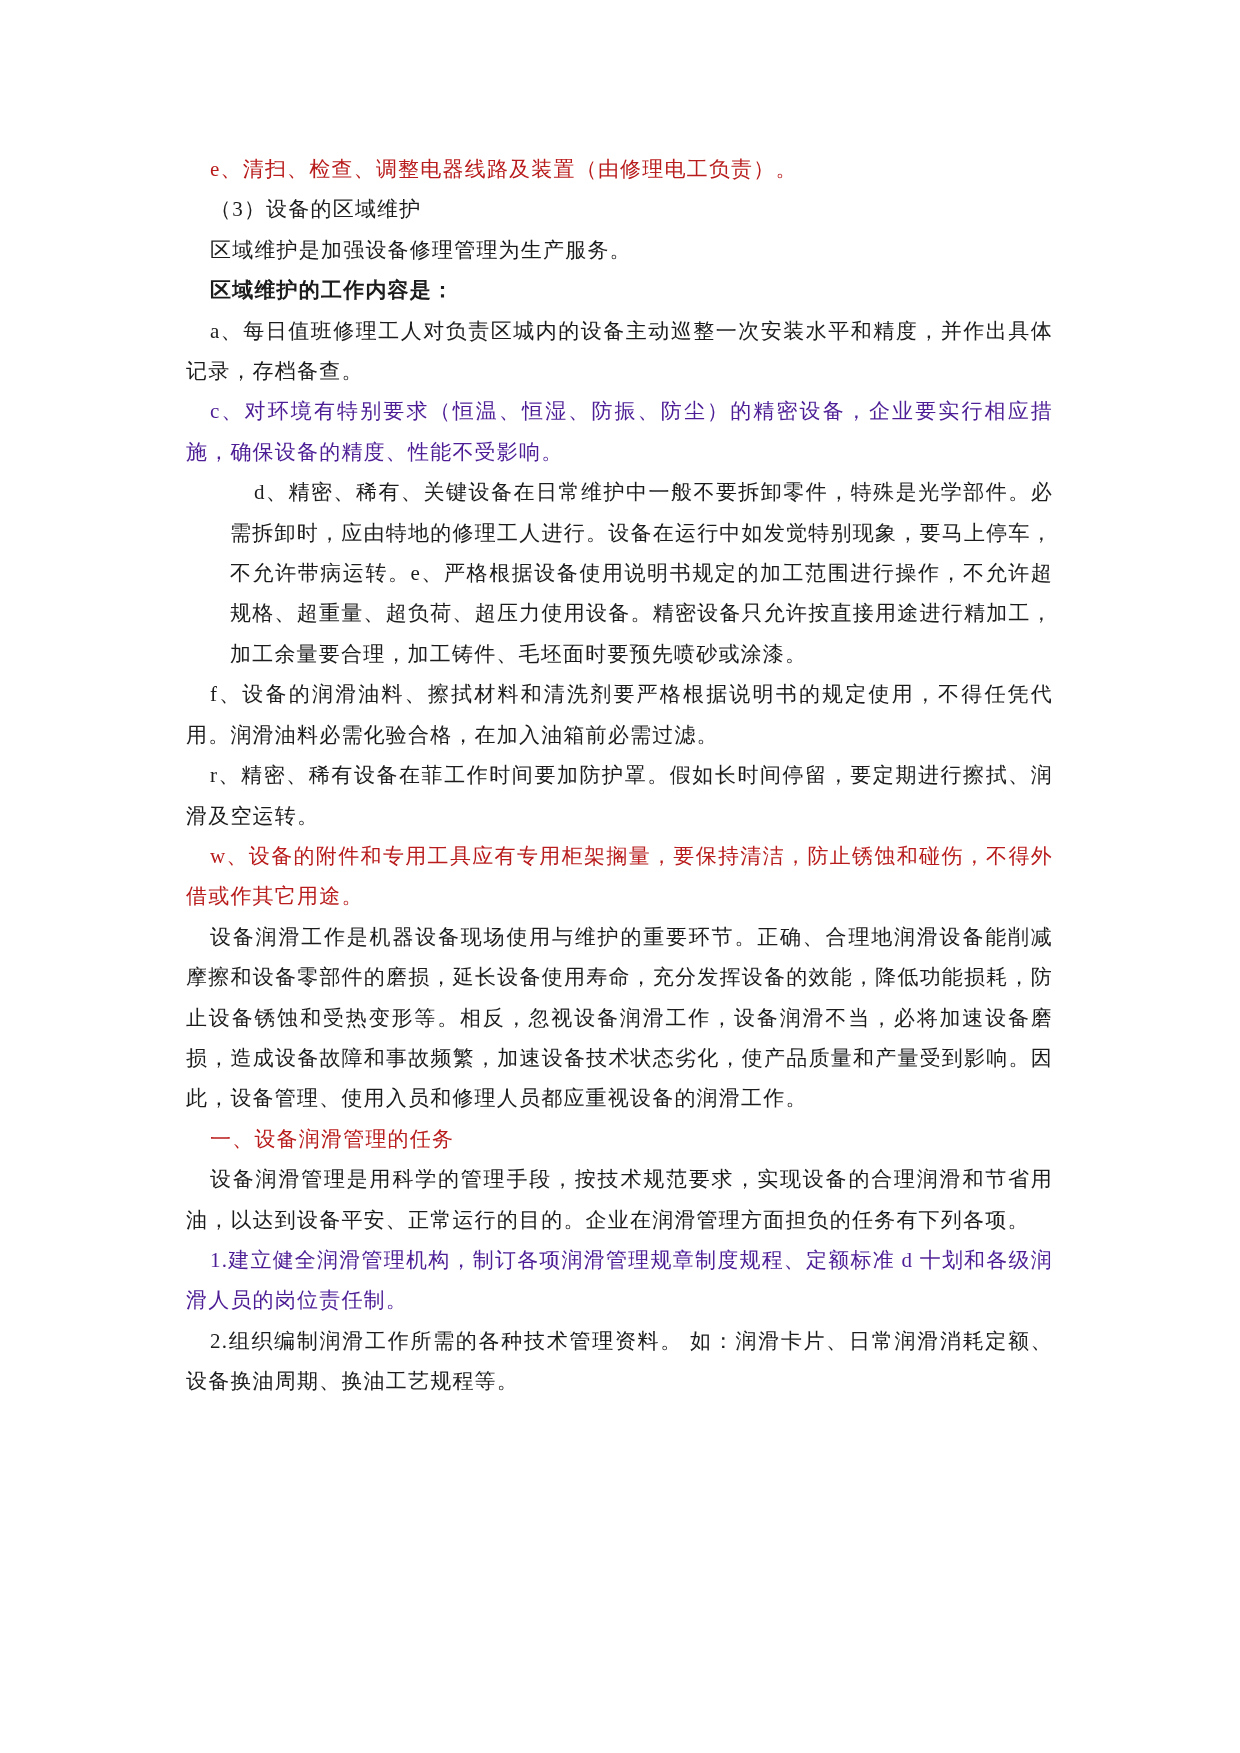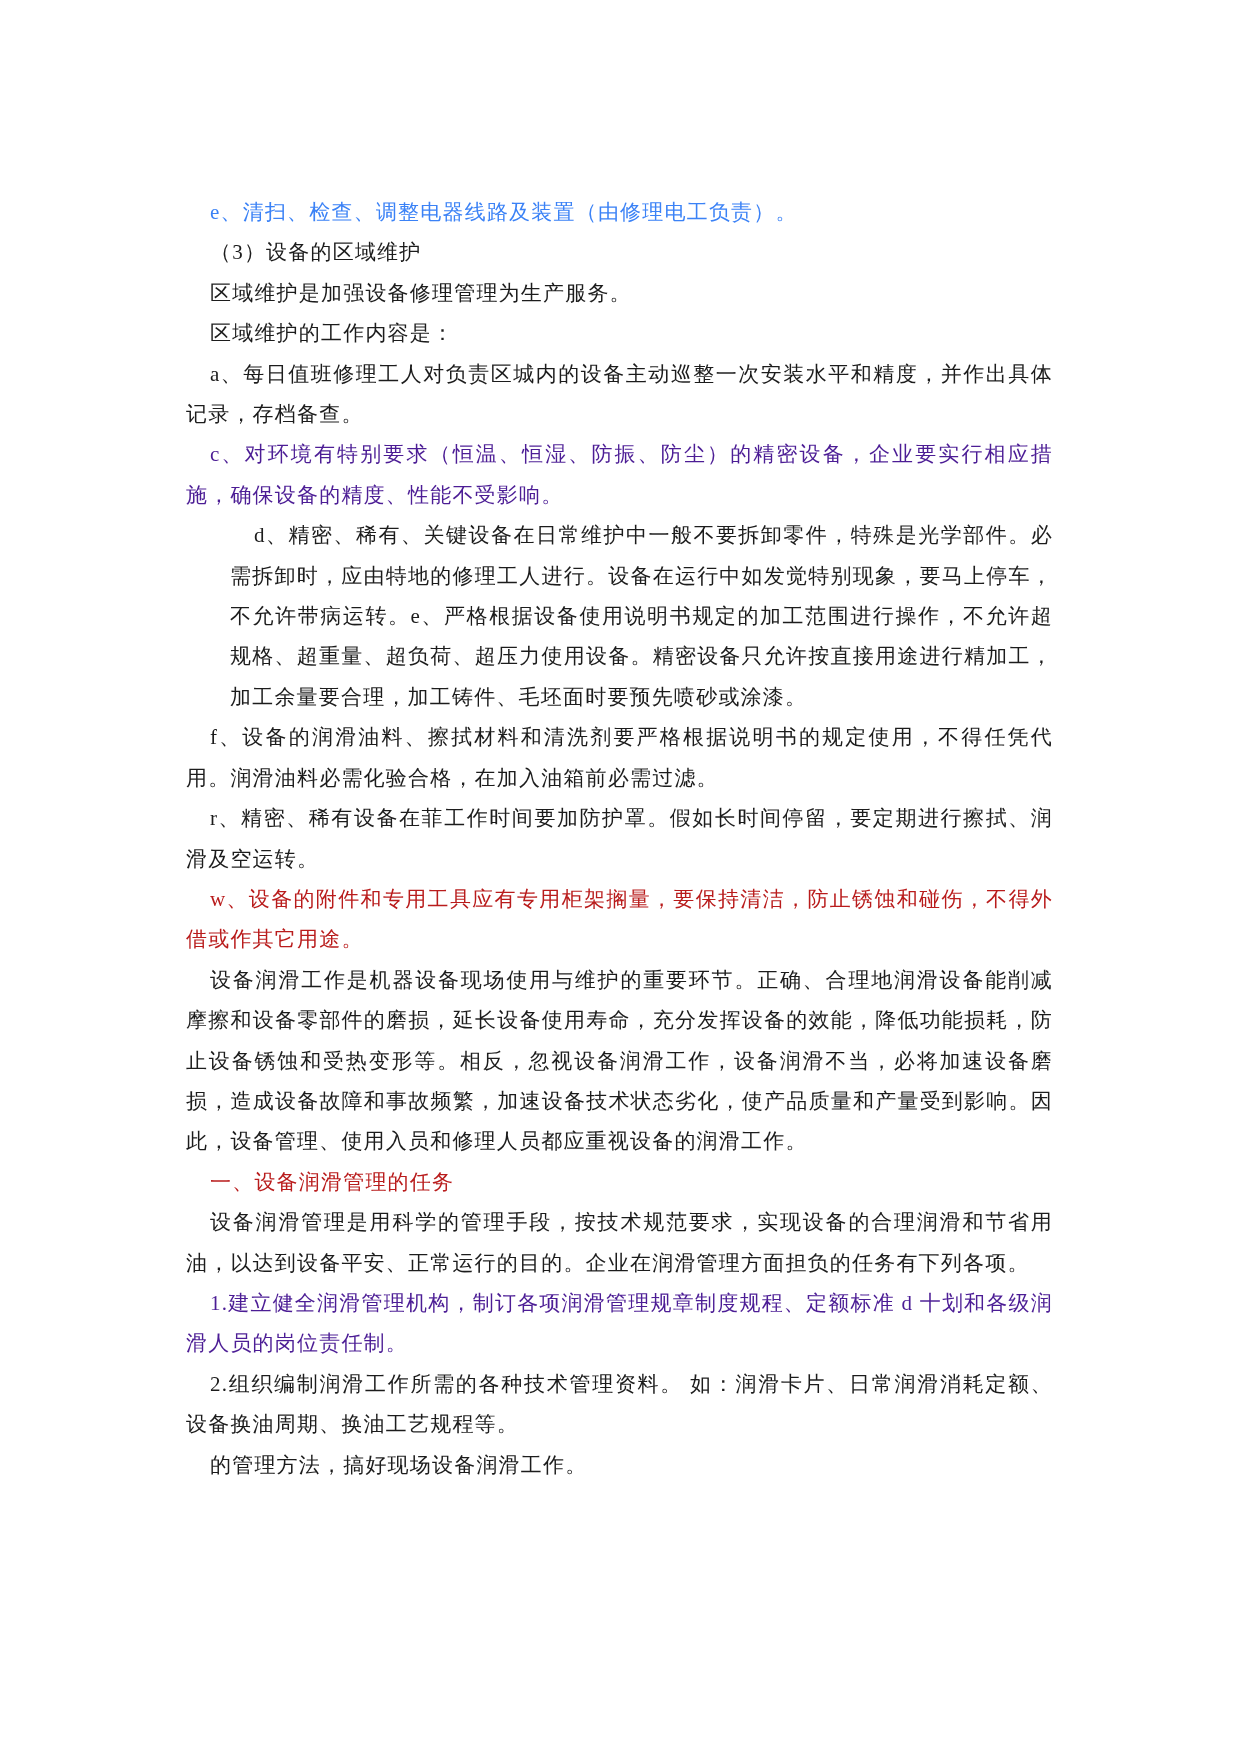"e、清扫、检查、调整电器线路及装置（由修理电工负责）。" p.para { color: #3b82f6 -> #b91c1c; margin-top: 43px -> none }
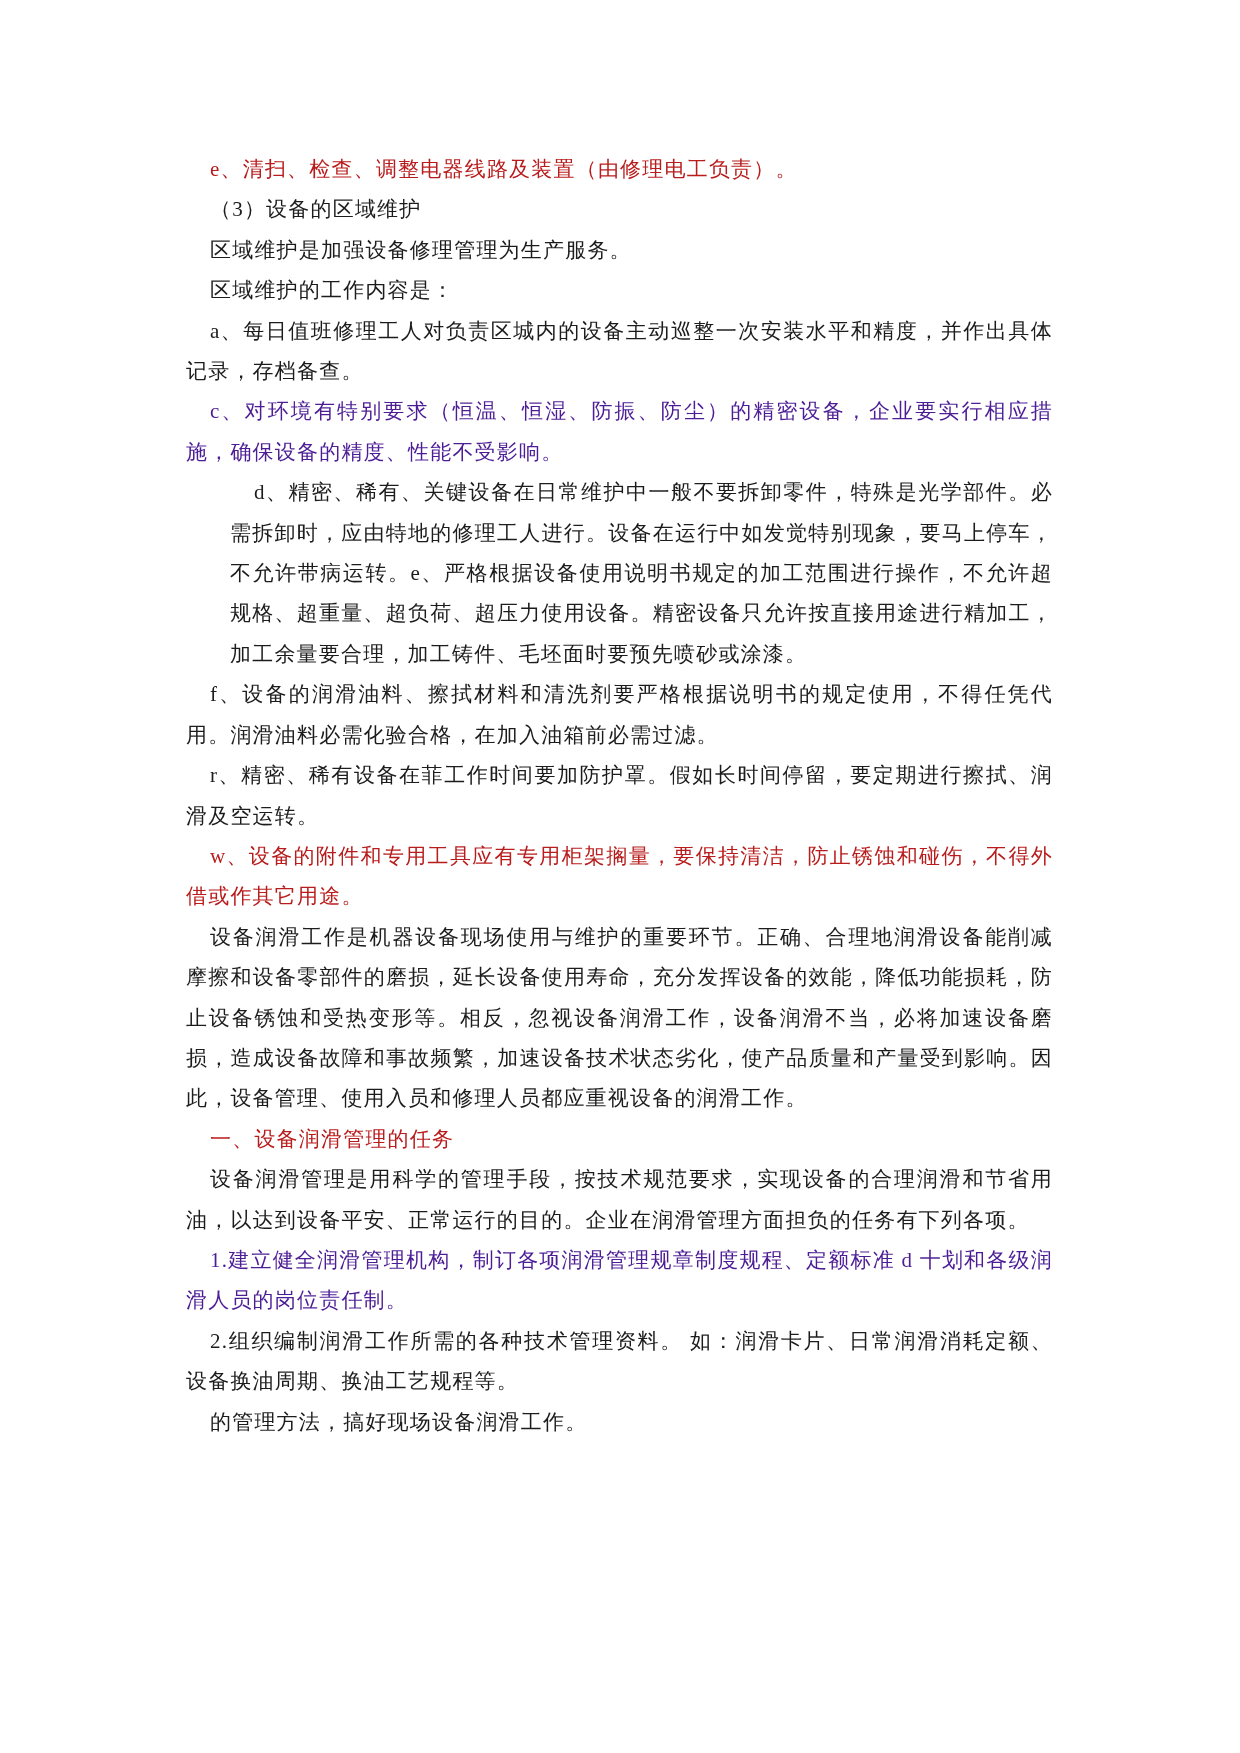"区域维护的工作内容是：" p.para { font-weight: none -> bold }
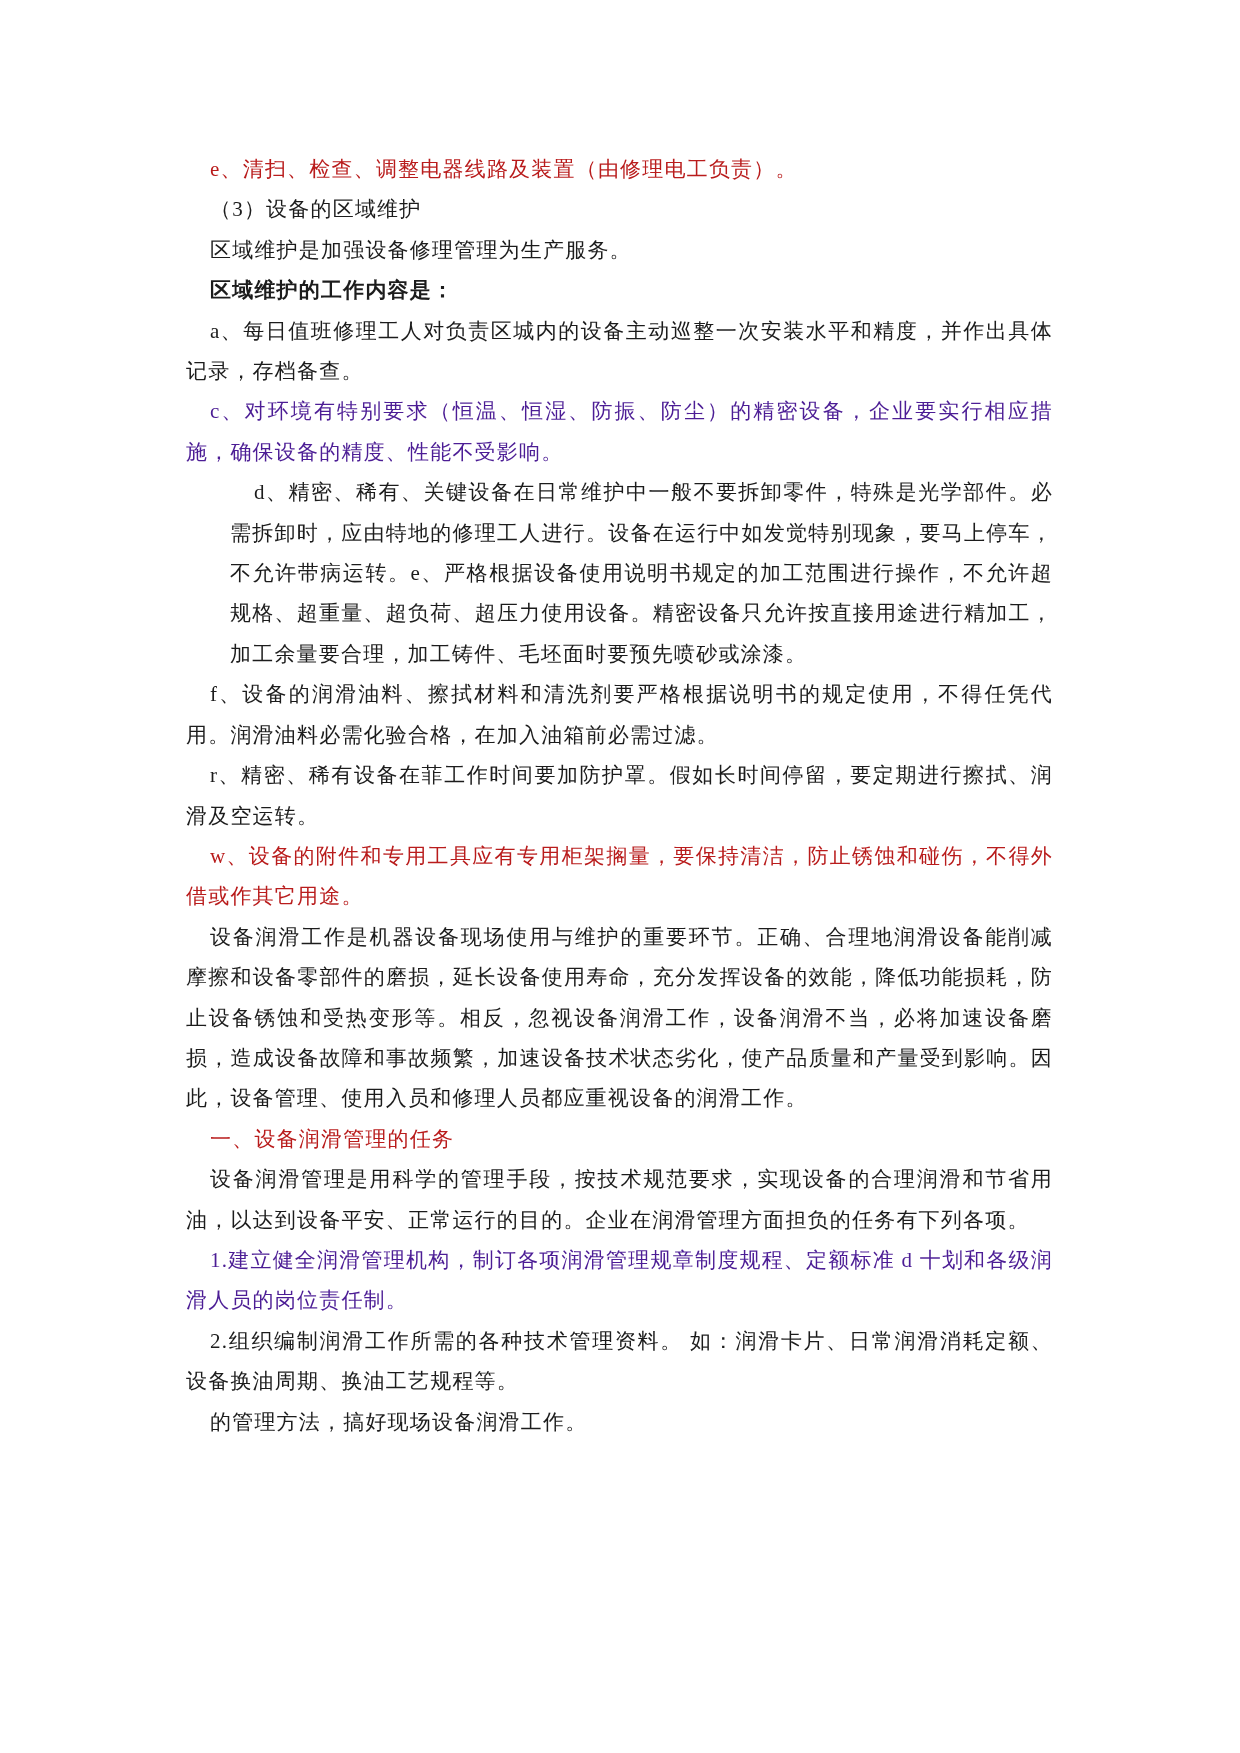"的管理方法，搞好现场设备润滑工作。" p.para { html: <p>的管理方法，搞好现场设备润滑工作。</p> -> none }
